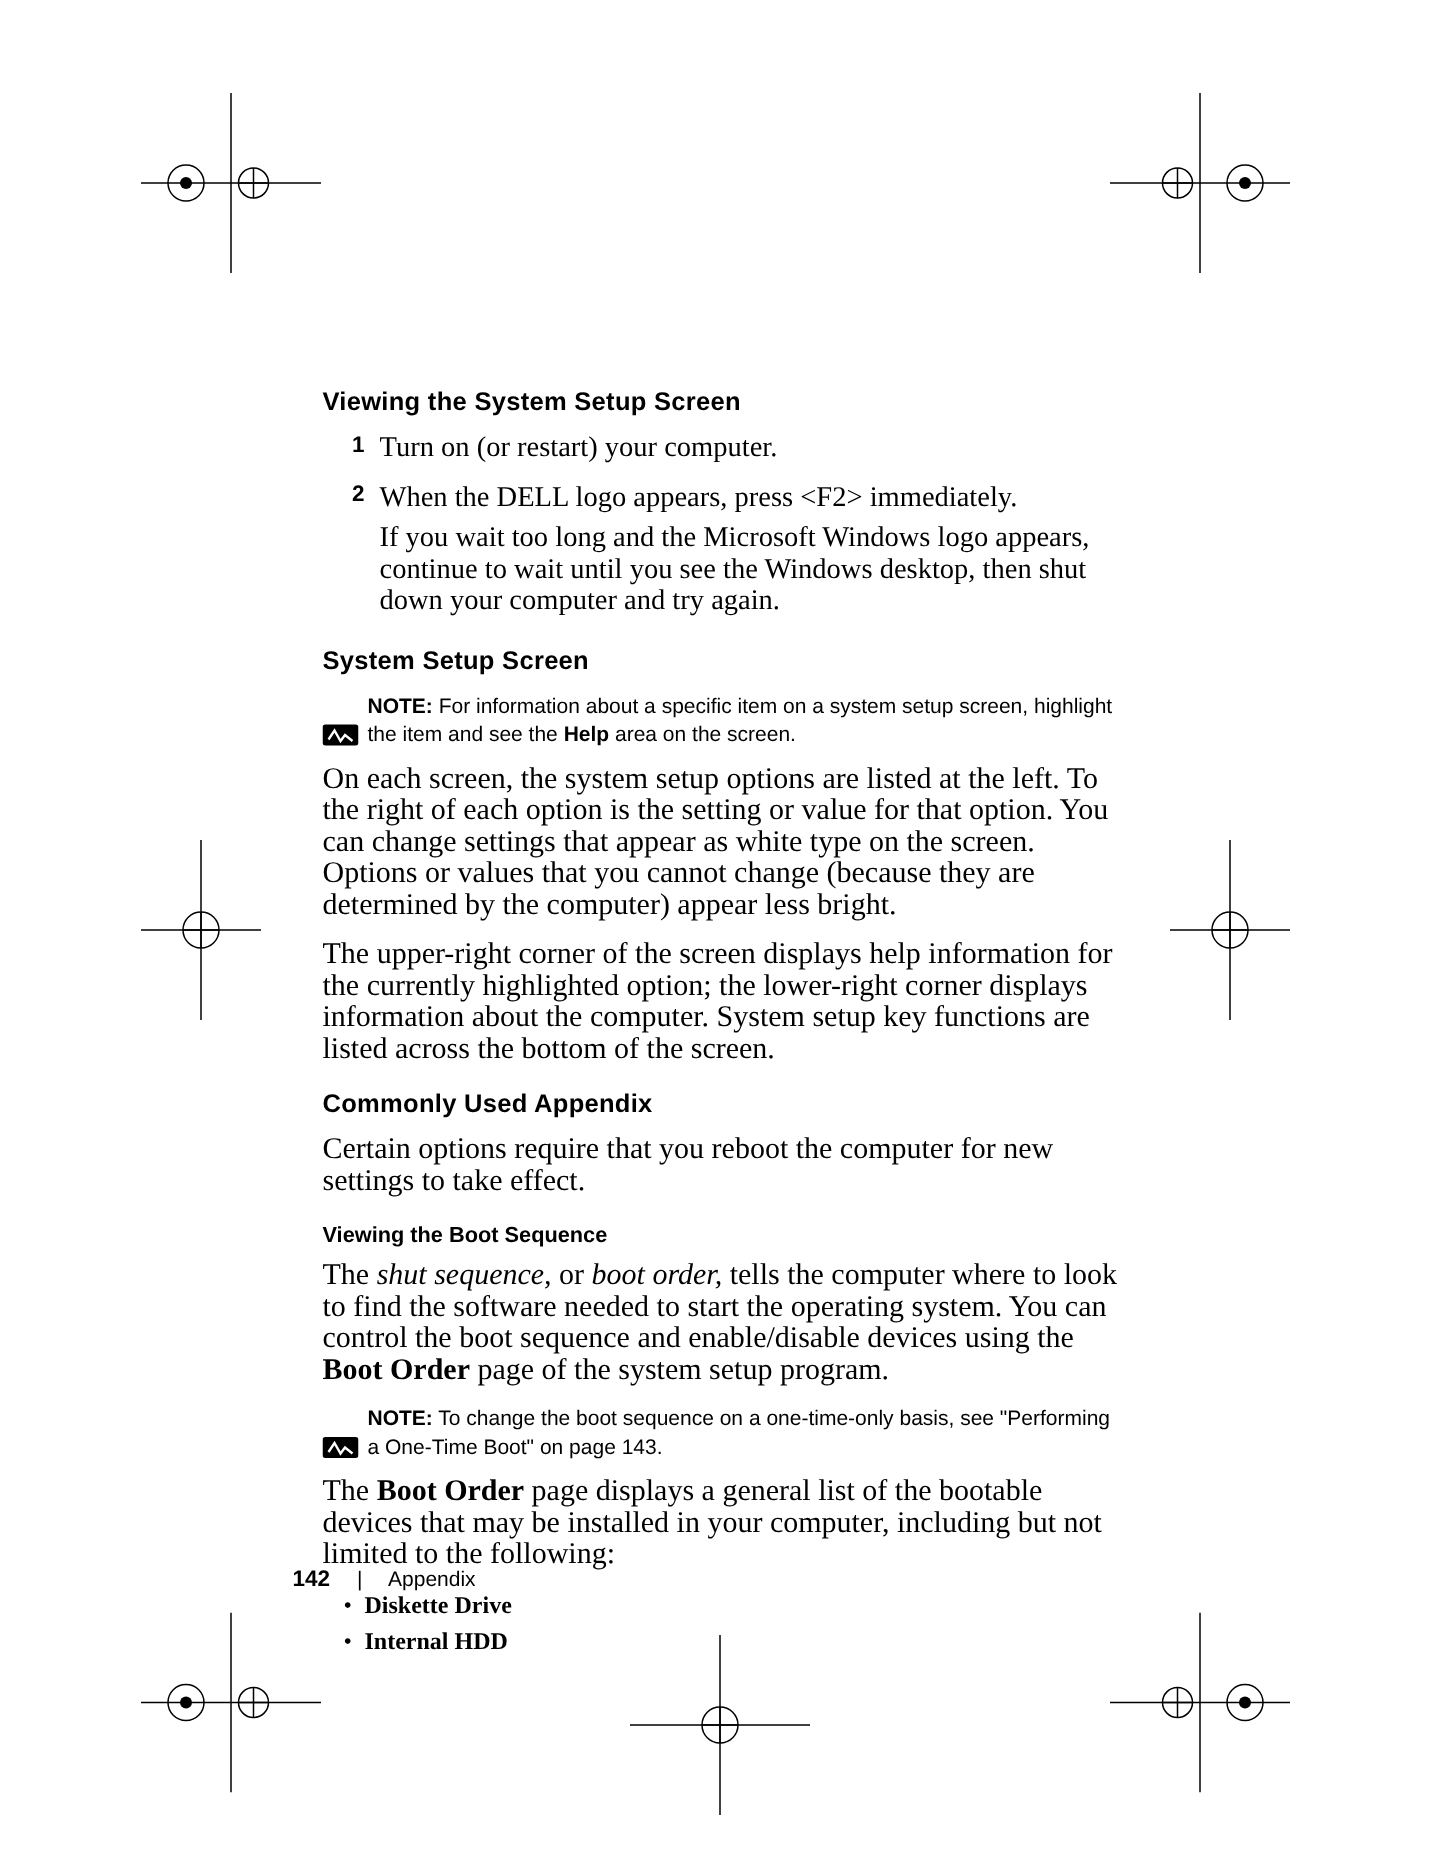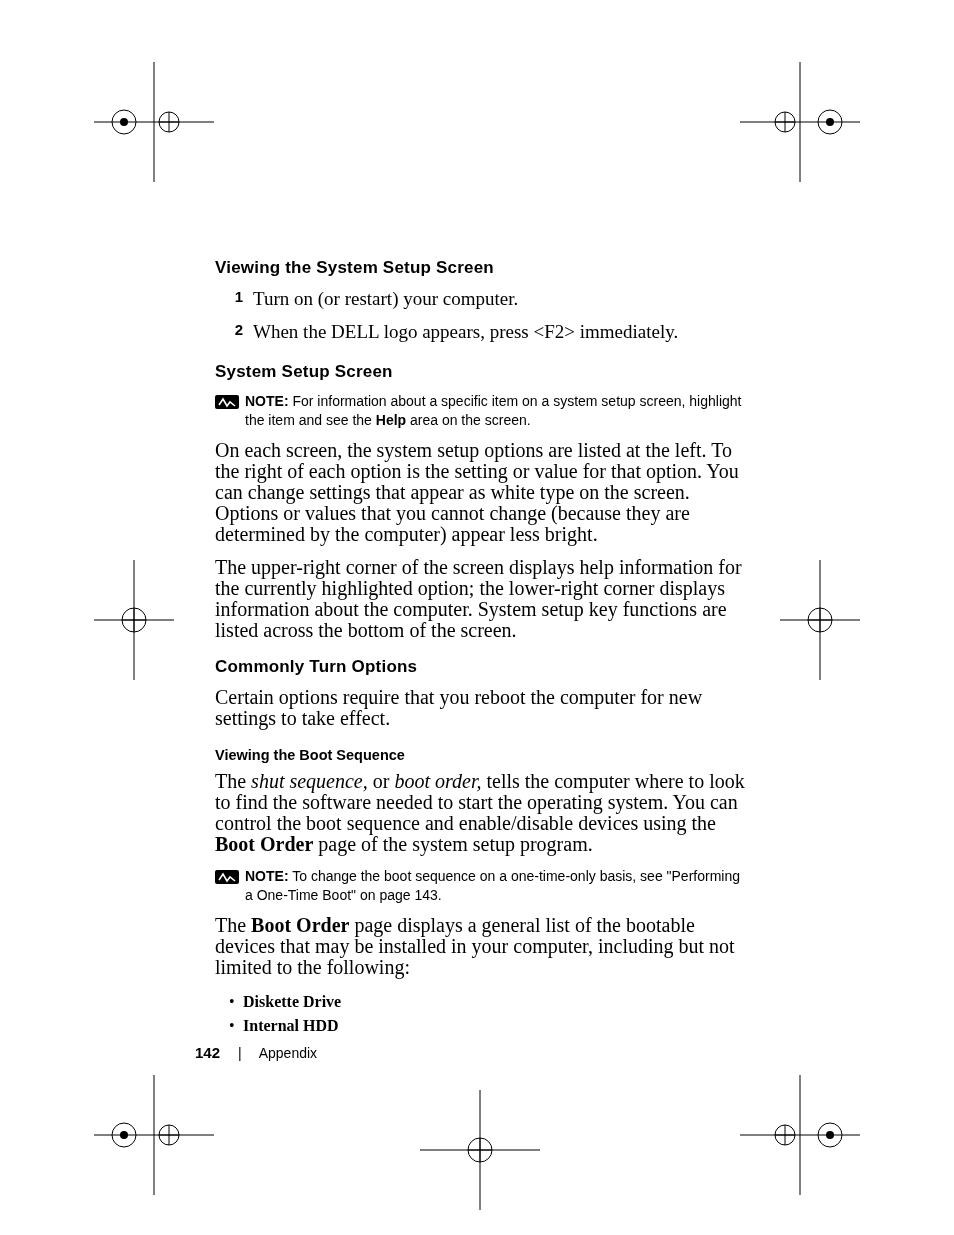"If you wait too long" p { html: none -> <p>If you wait too long and the Microsoft Windows logo appears, continue to wait until you see the Windows desktop, then shut down your computer and try again.</p> }
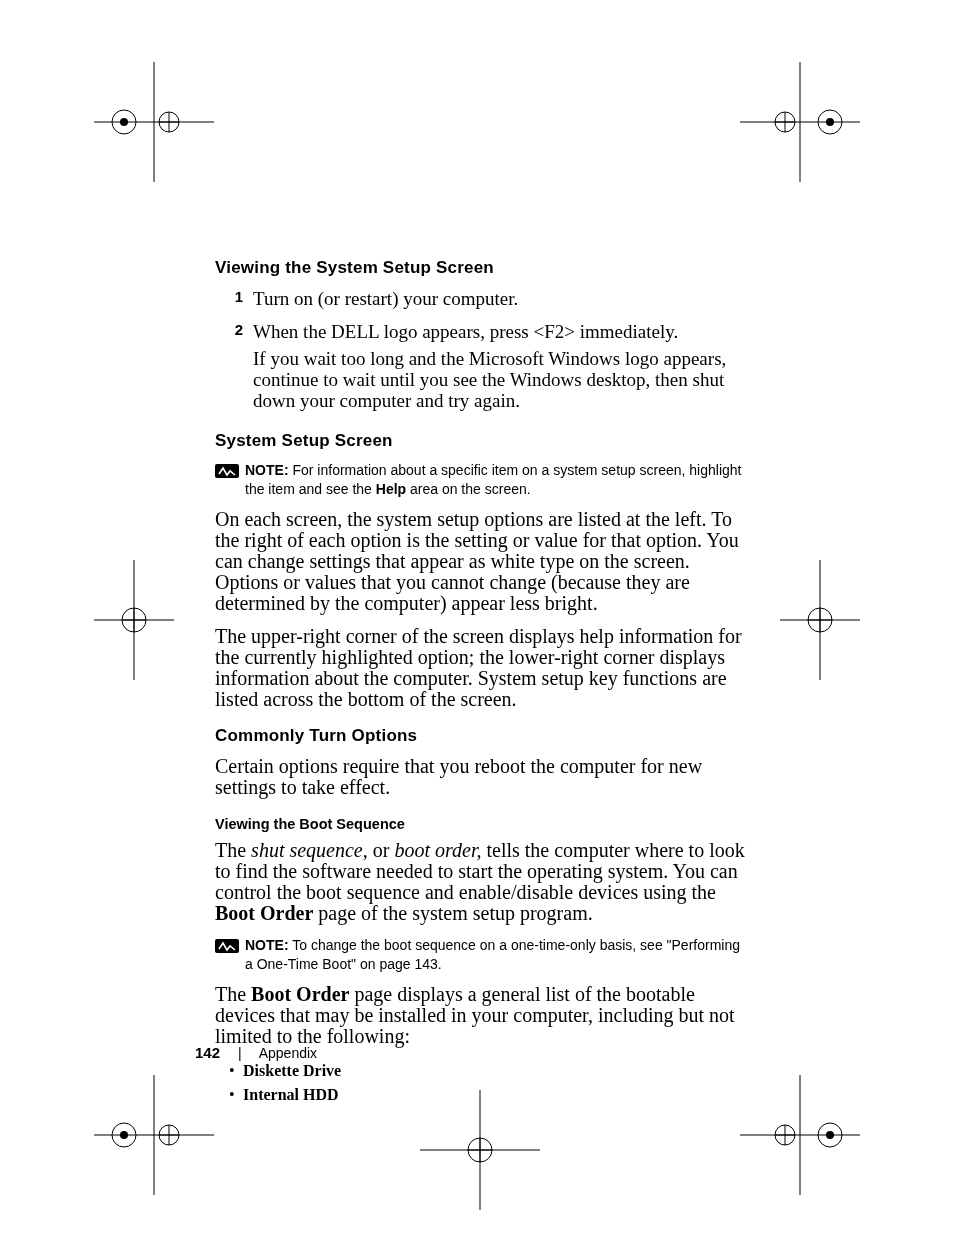"NOTE: For information about a" .note { align-items: none -> flex-end }
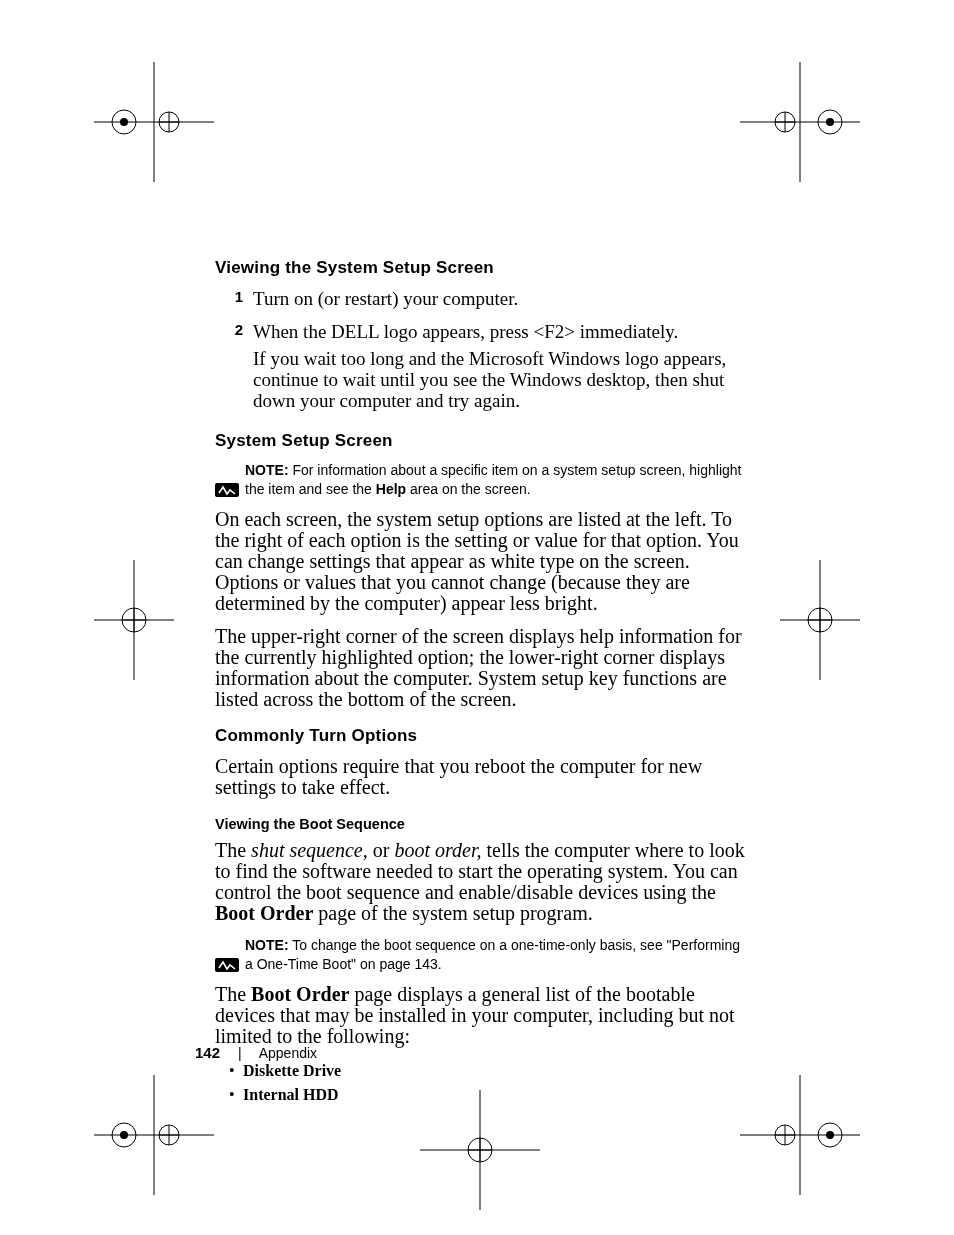"Commonly Turn Options" div.h2 { text: Turn Options -> Used Appendix }
